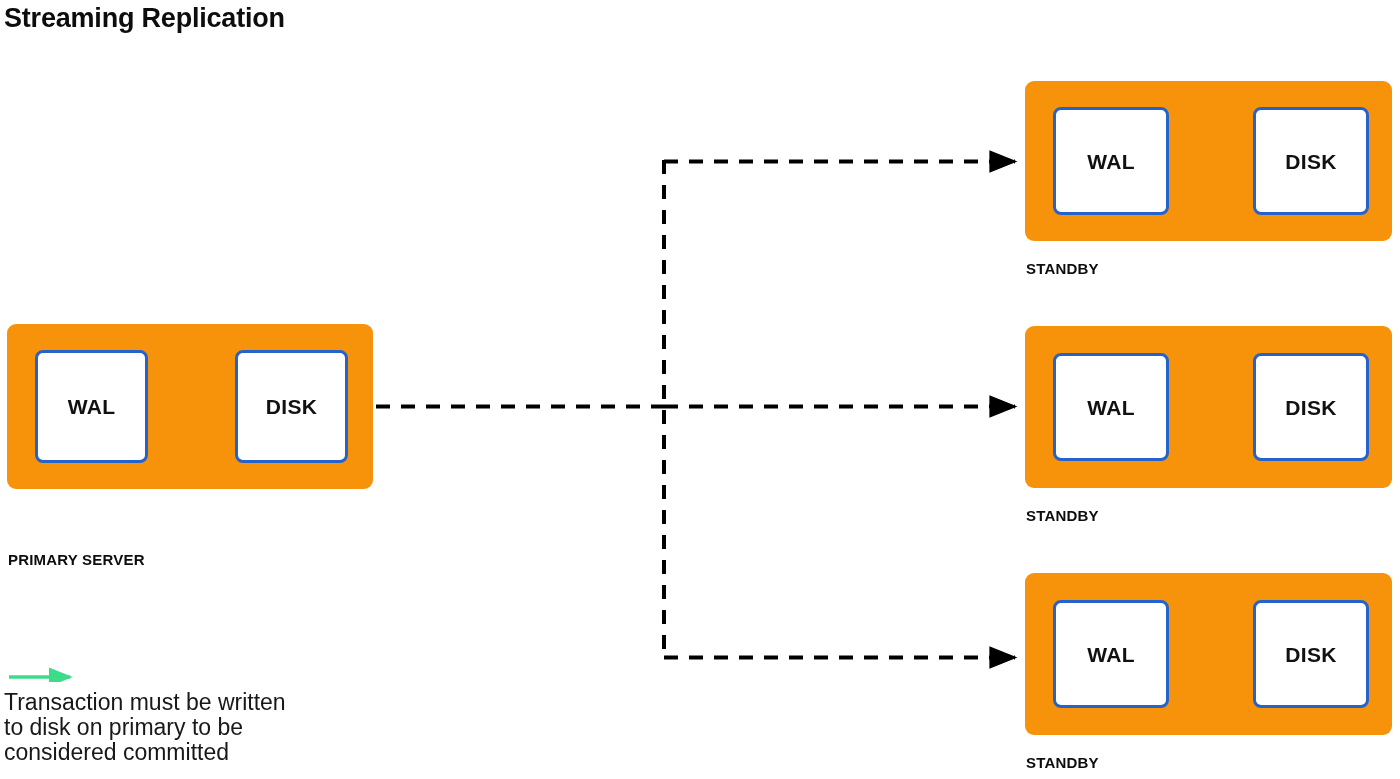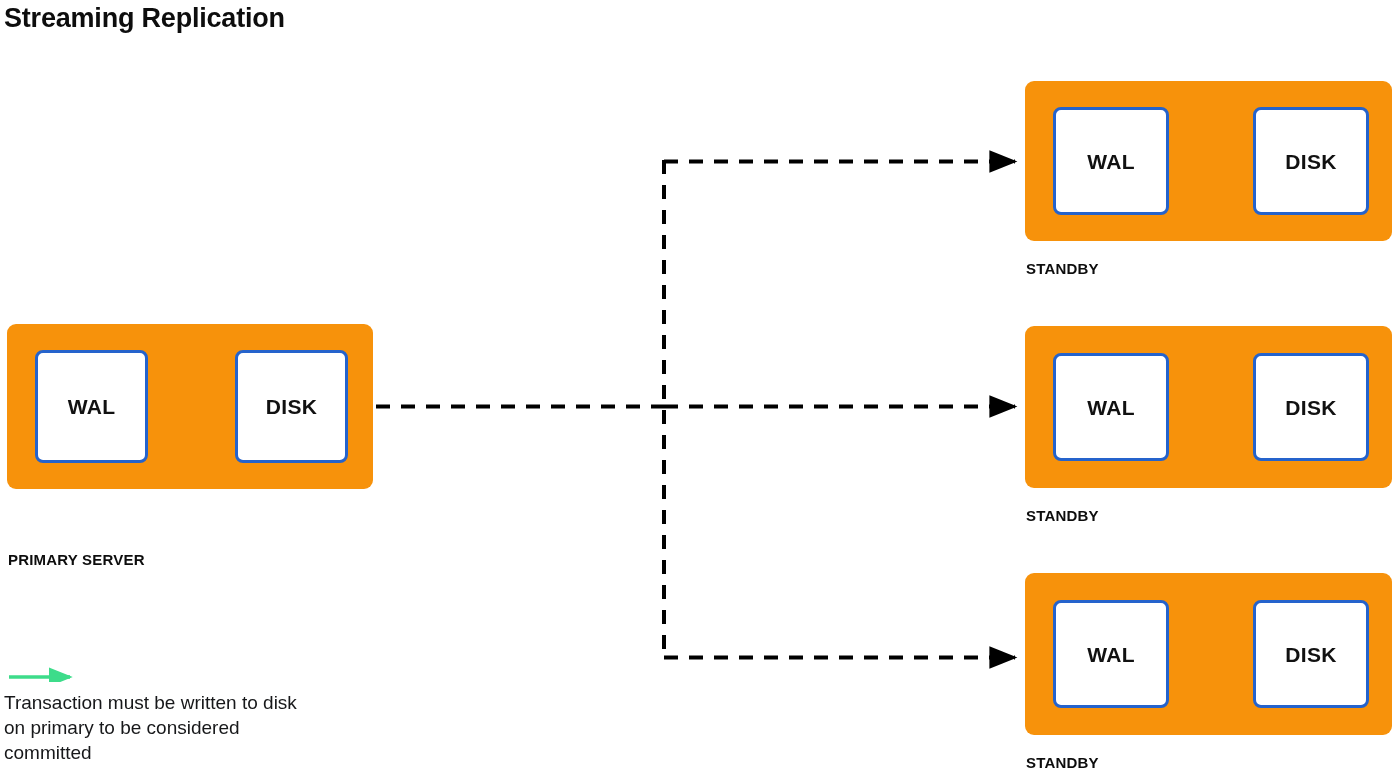"Transaction must be written to" .legend-text { font-size: 19px -> 23px }
